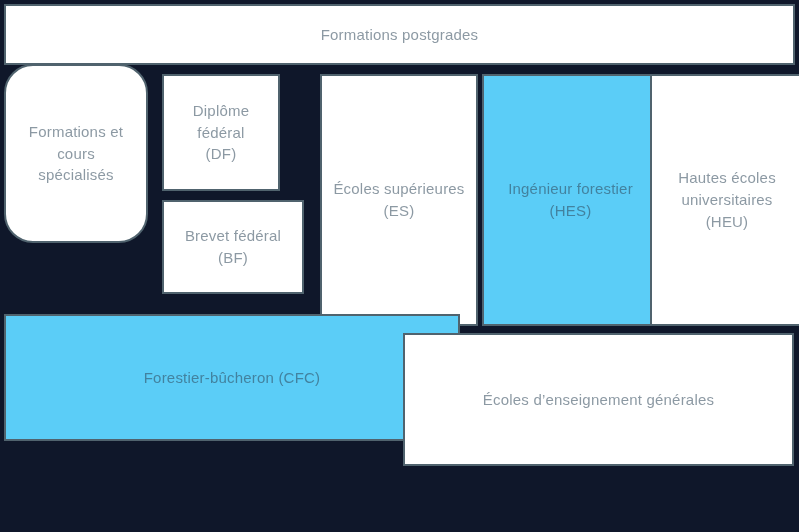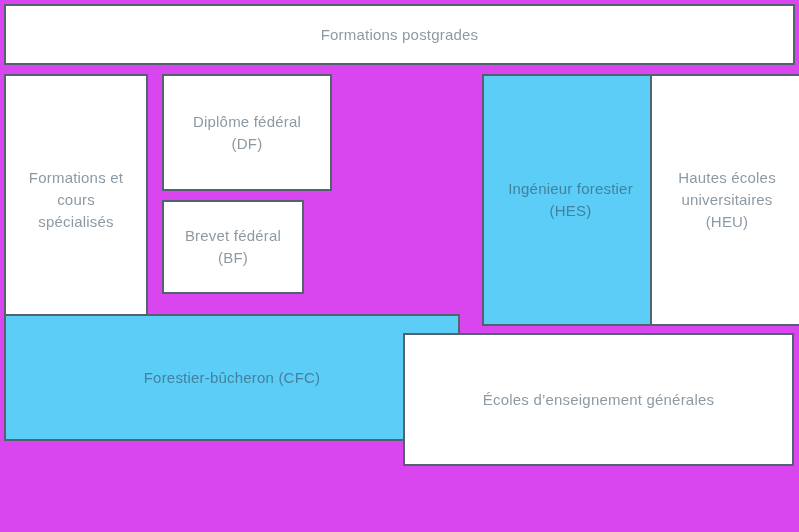"Formations postgrades" .stage { background: #d946ef -> #0f172a }
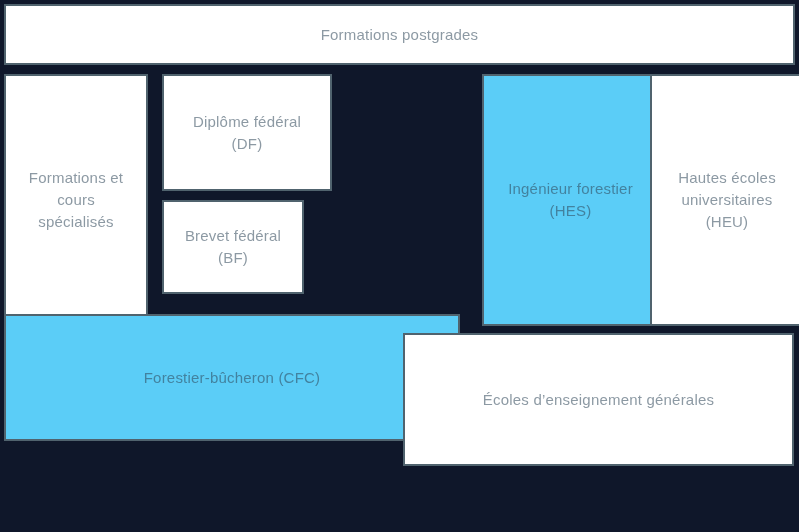"Diplôme fédéral" .b-diplome-federal { width: 170px -> 118px }
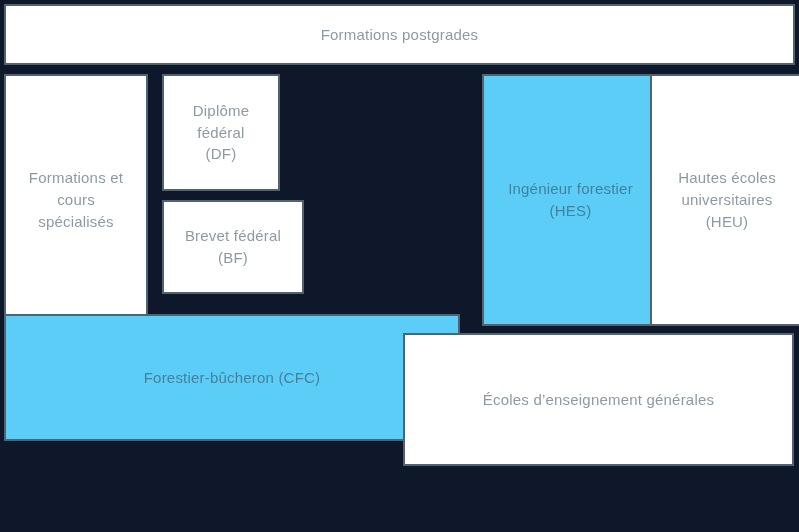"Formations et cours" .b-formations-cours { border-radius: none -> 29px; height: 252px -> 179px; top: 74px -> 64px }
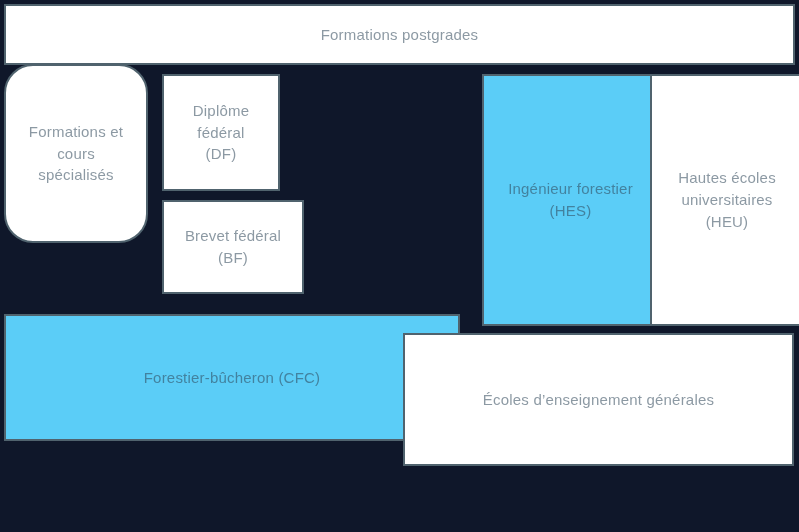"Écoles supérieures" div.box { html: none -> <div> <span>Écoles supérieures (ES)</span> </div> }
